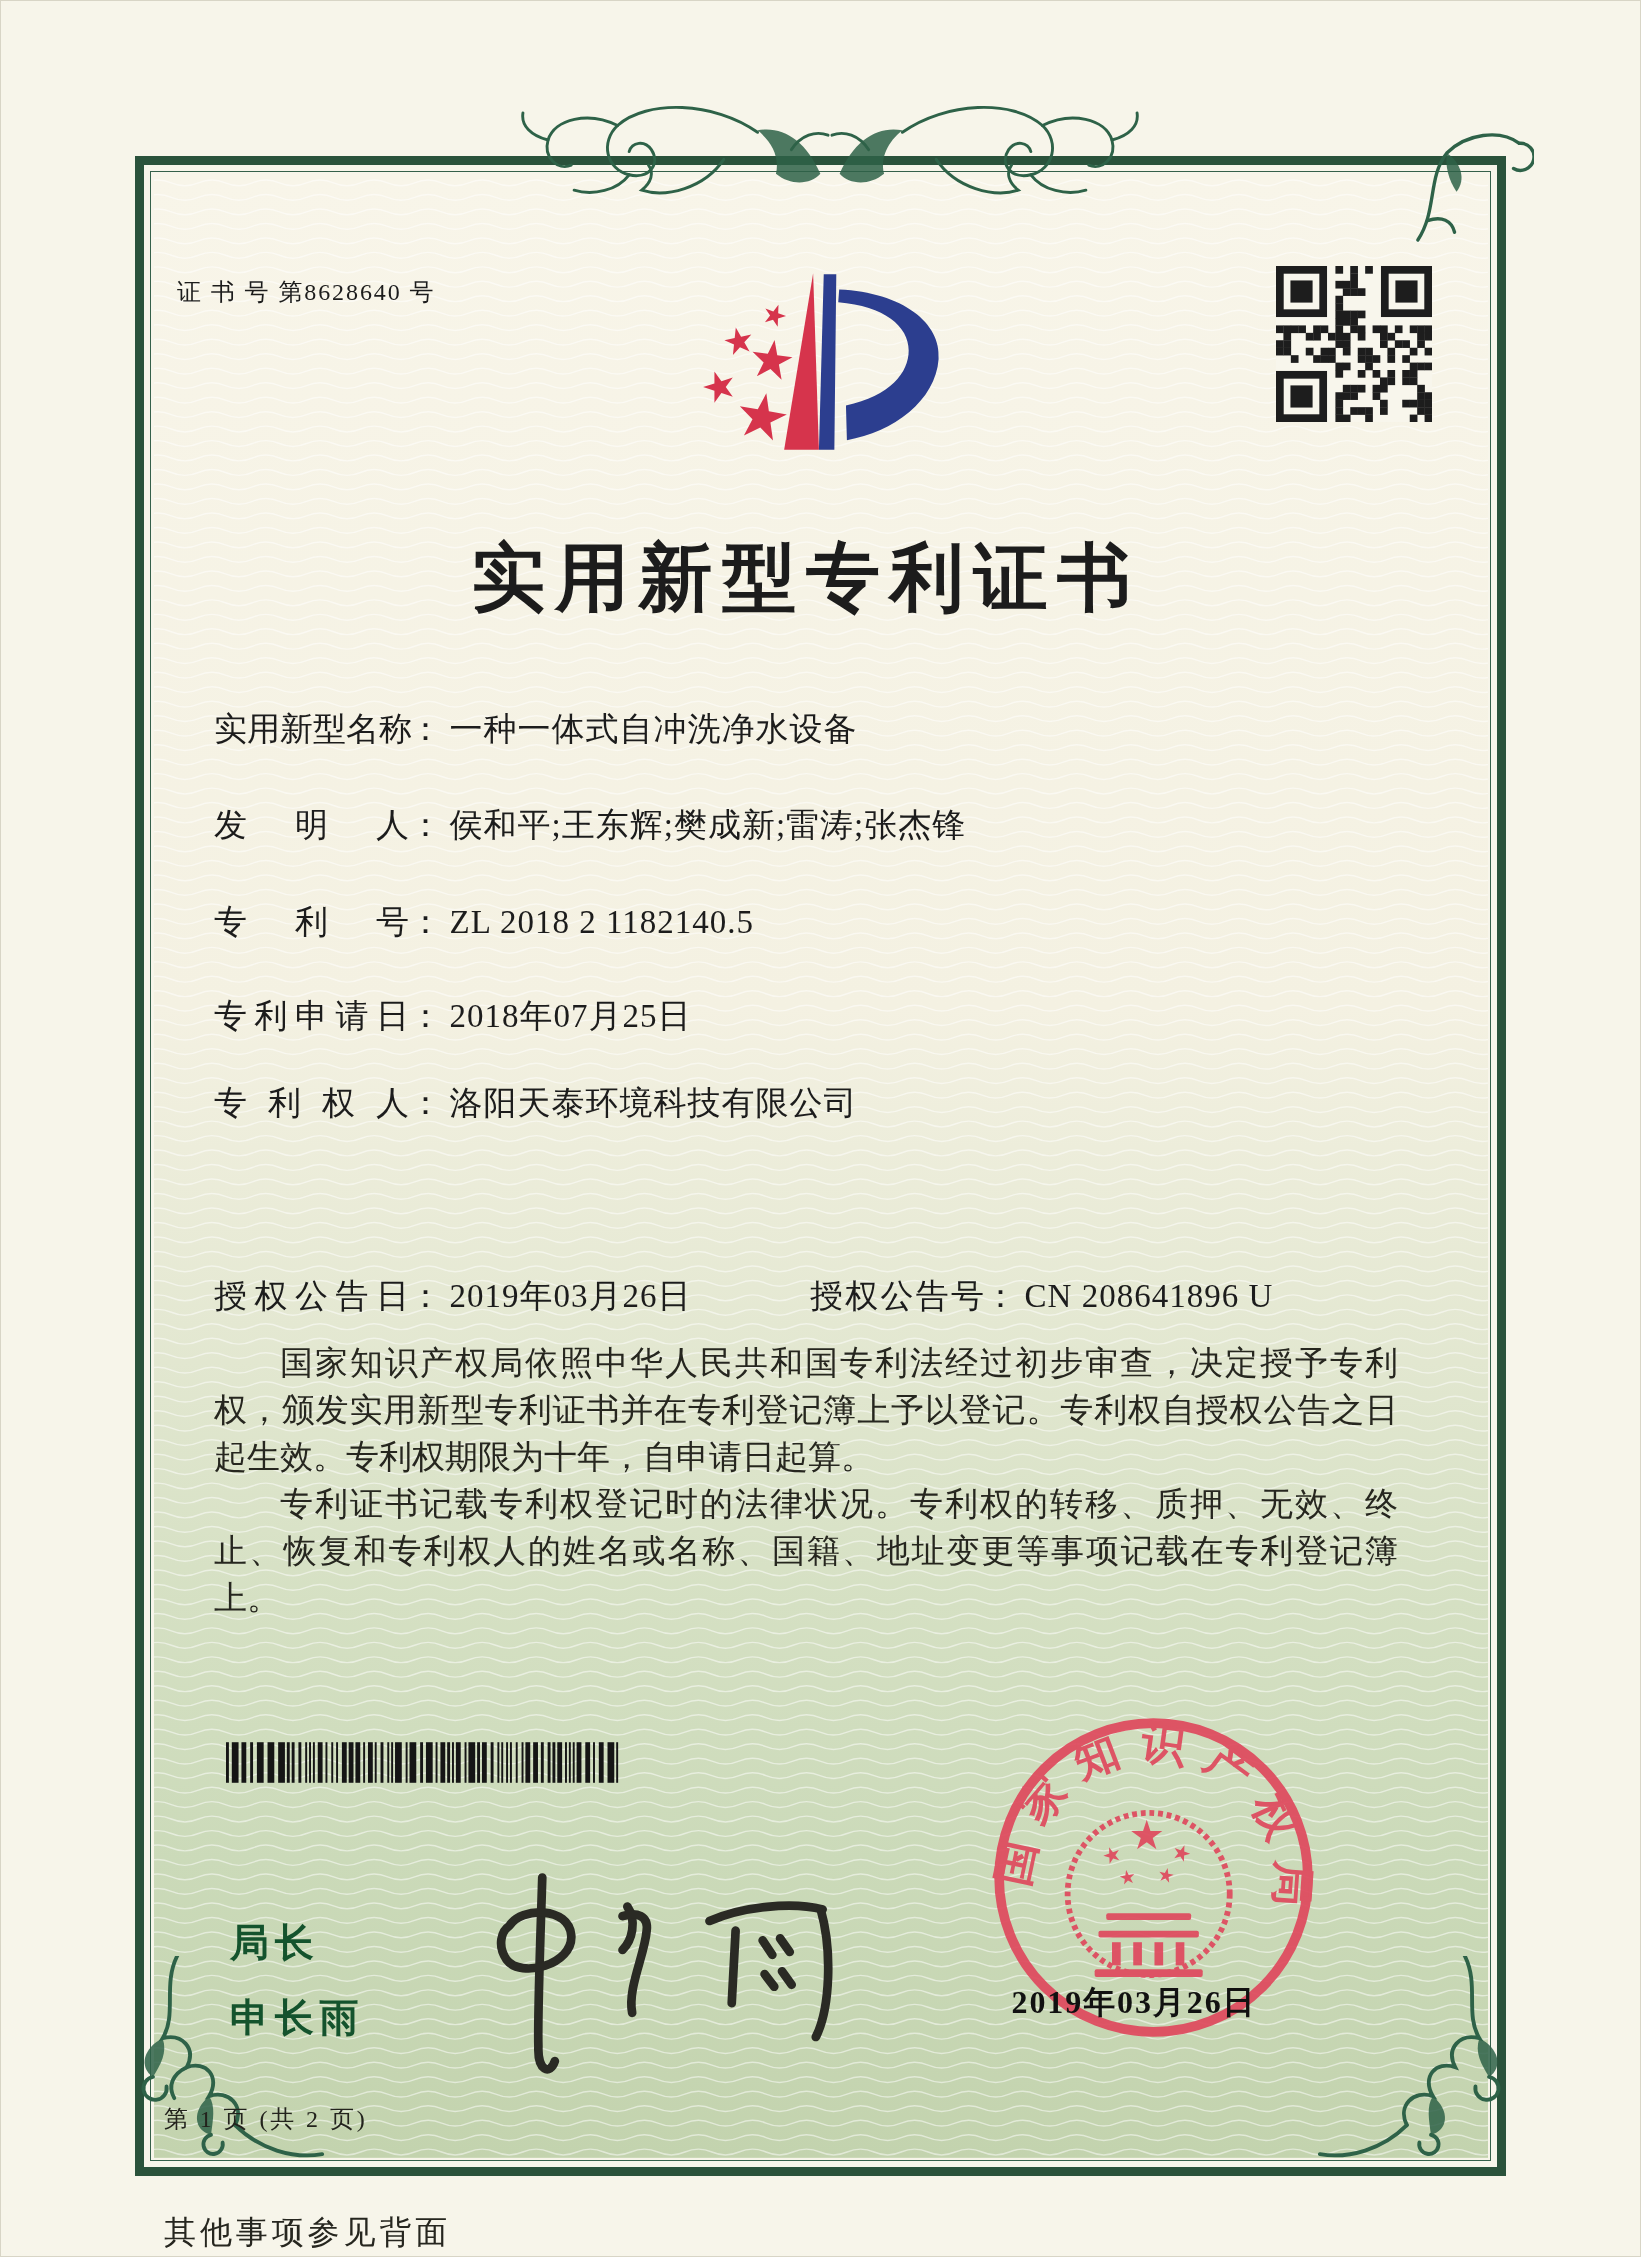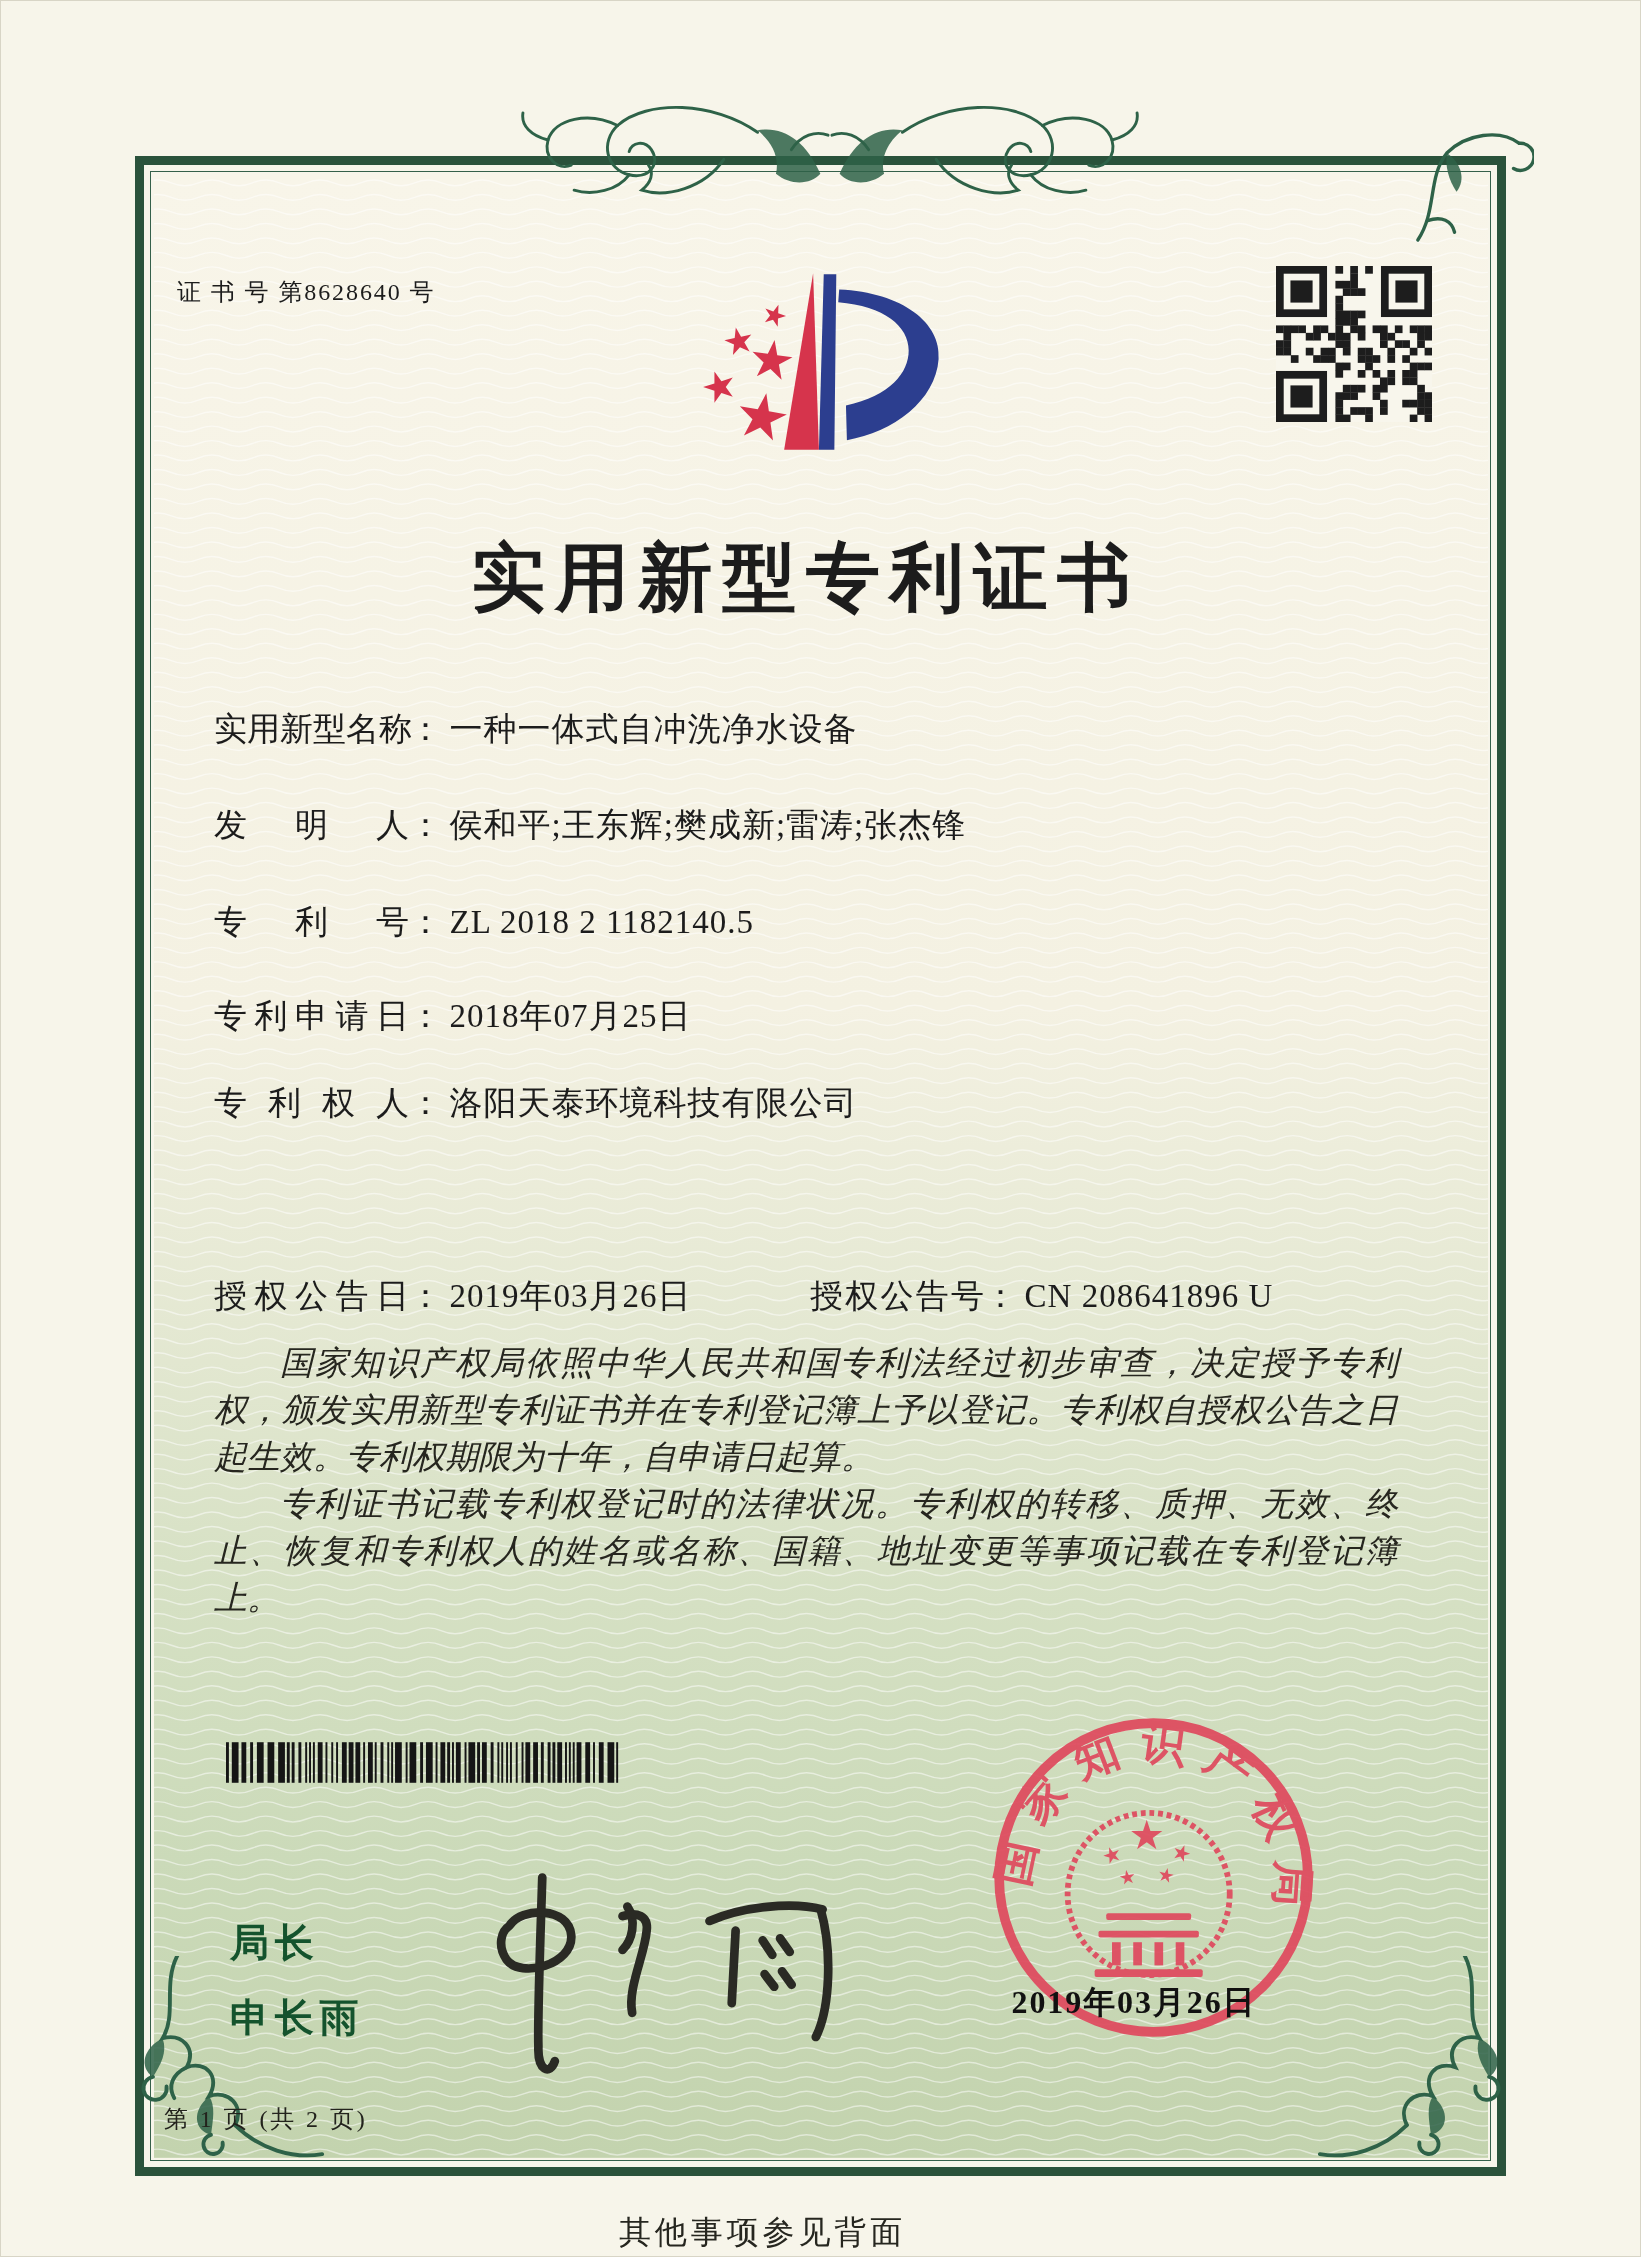"国家知识产权局依照中华人民共和国专利法经过初步审查，决定授予专利权，颁发实用新型" .paras p { font-style: italic -> none }
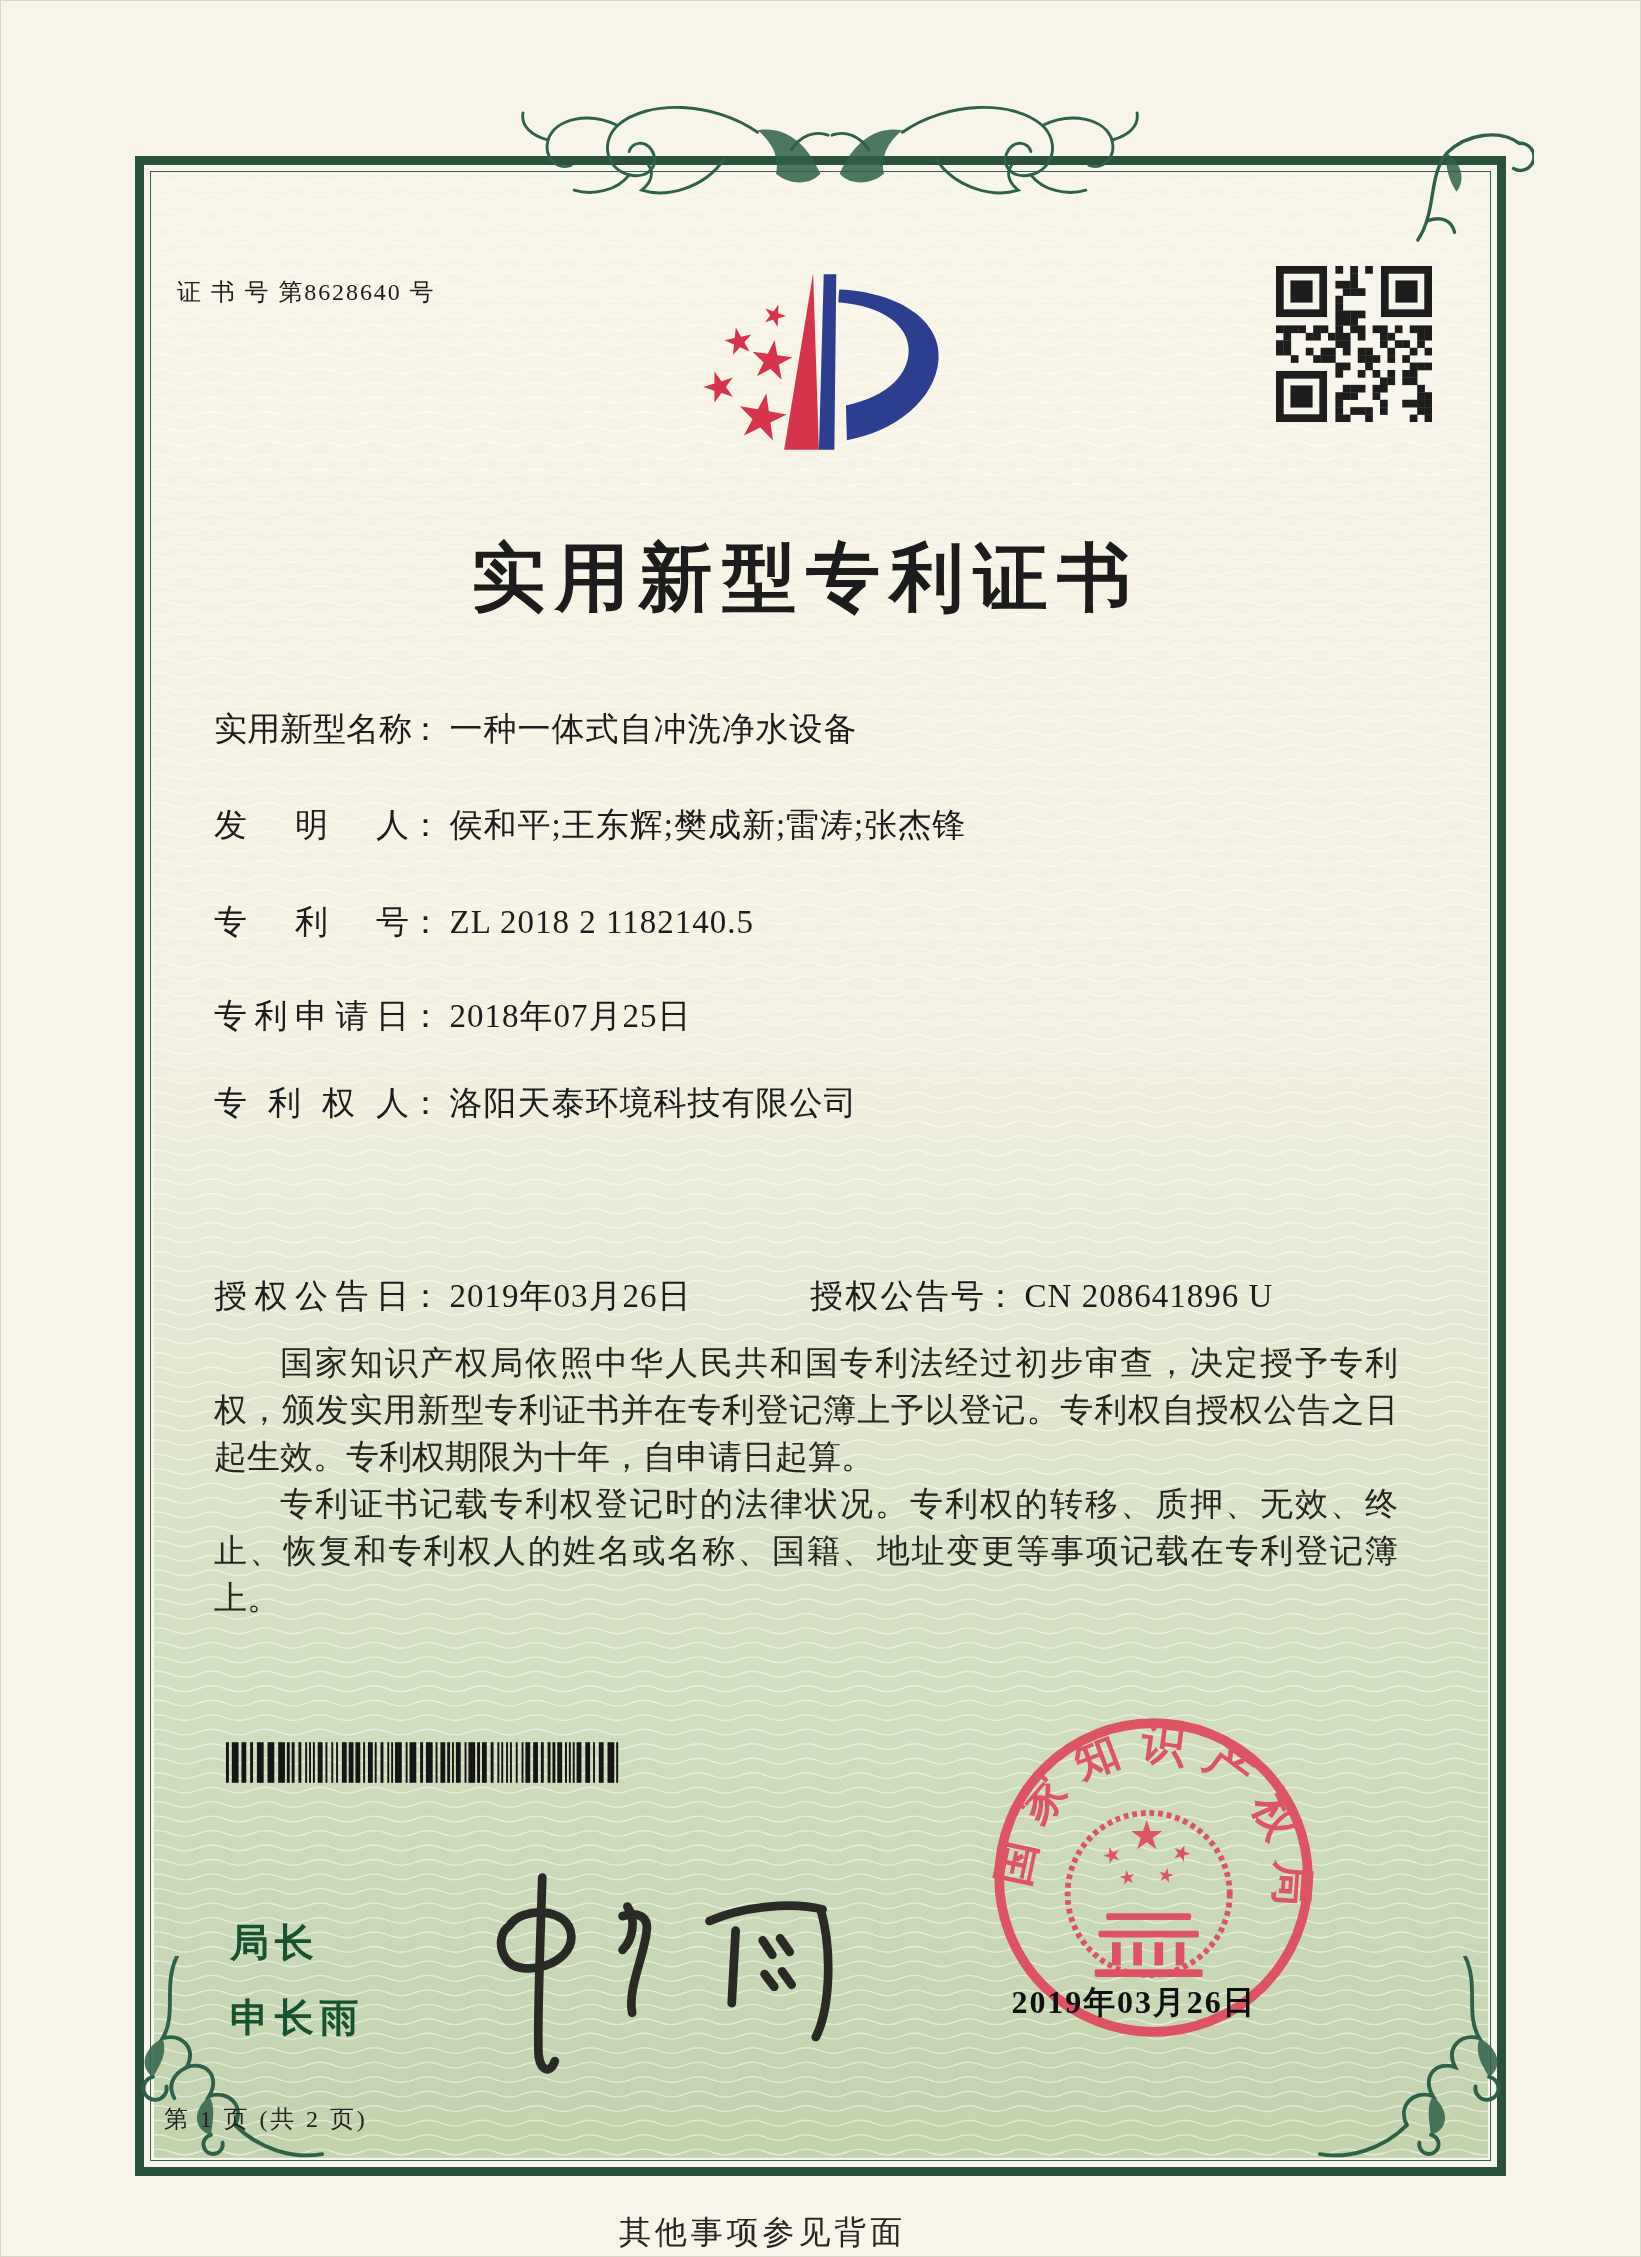"其他事项参见背面" .back-note { text-align: center -> left }
